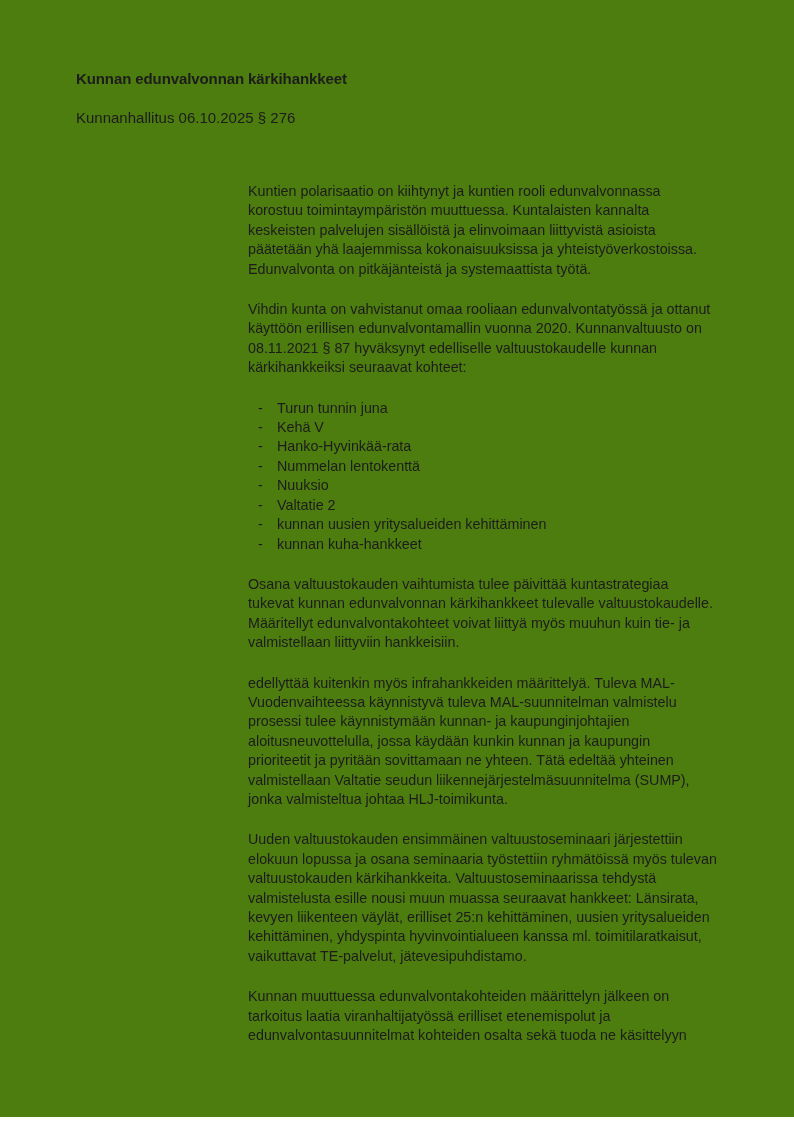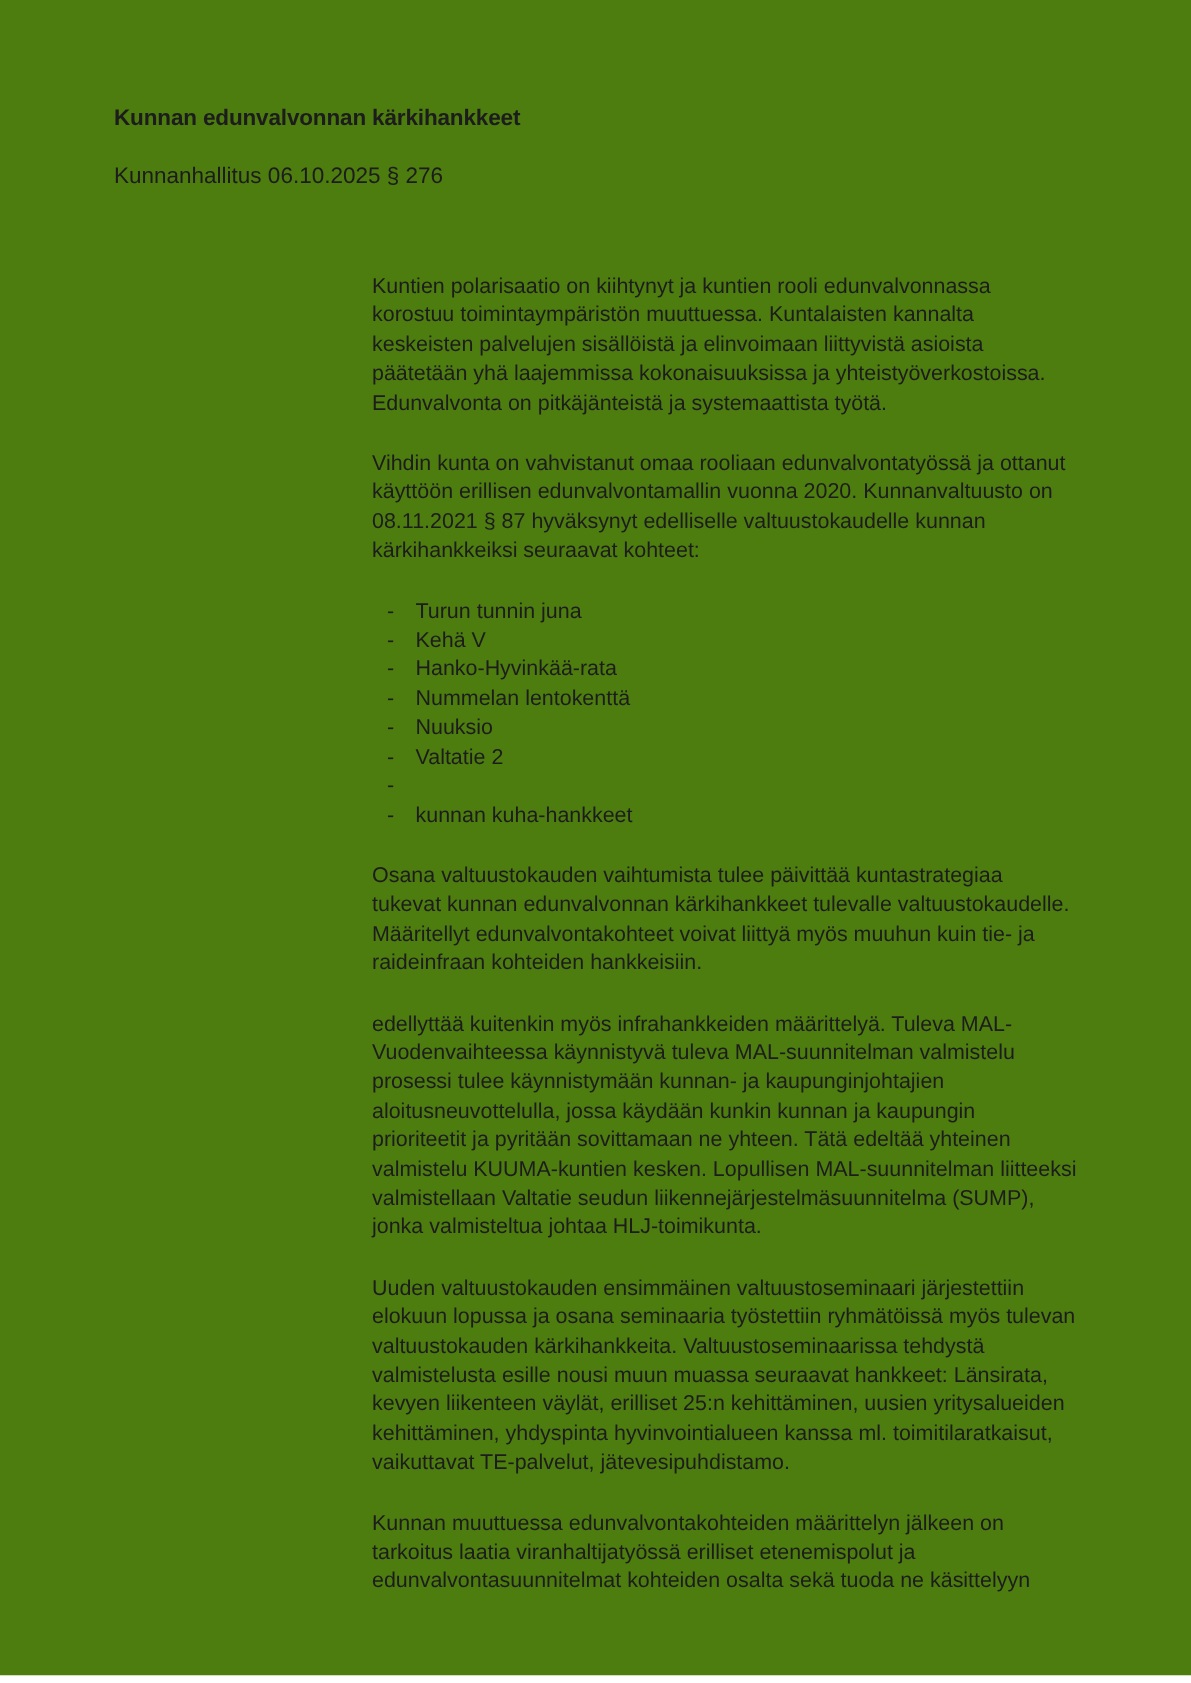"kunnan uusien yritysalueiden" span.bullet-text { html: none -> <span>kunnan uusien yritysalueiden kehittäminen</span> }
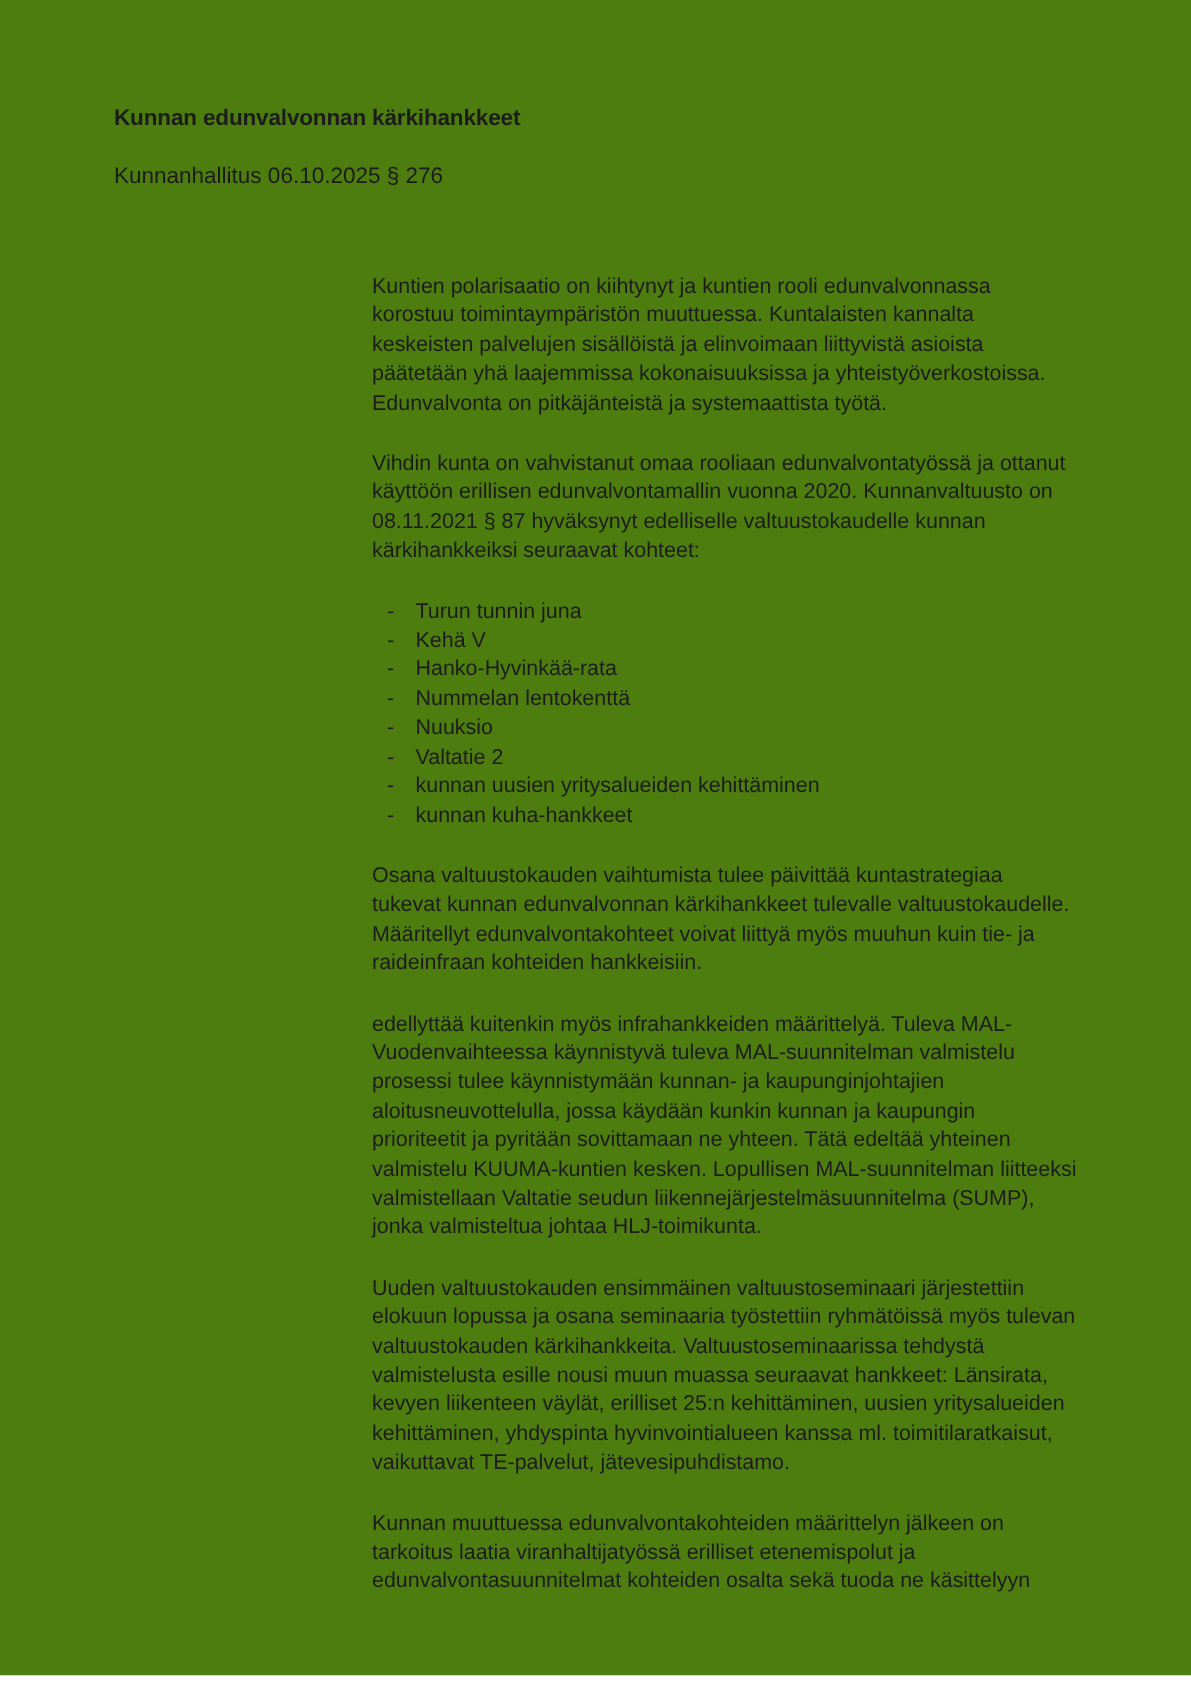"raideinfraan kohteiden hankkeisiin." div.line { text: raideinfraan kohteiden -> valmistellaan liittyviin }
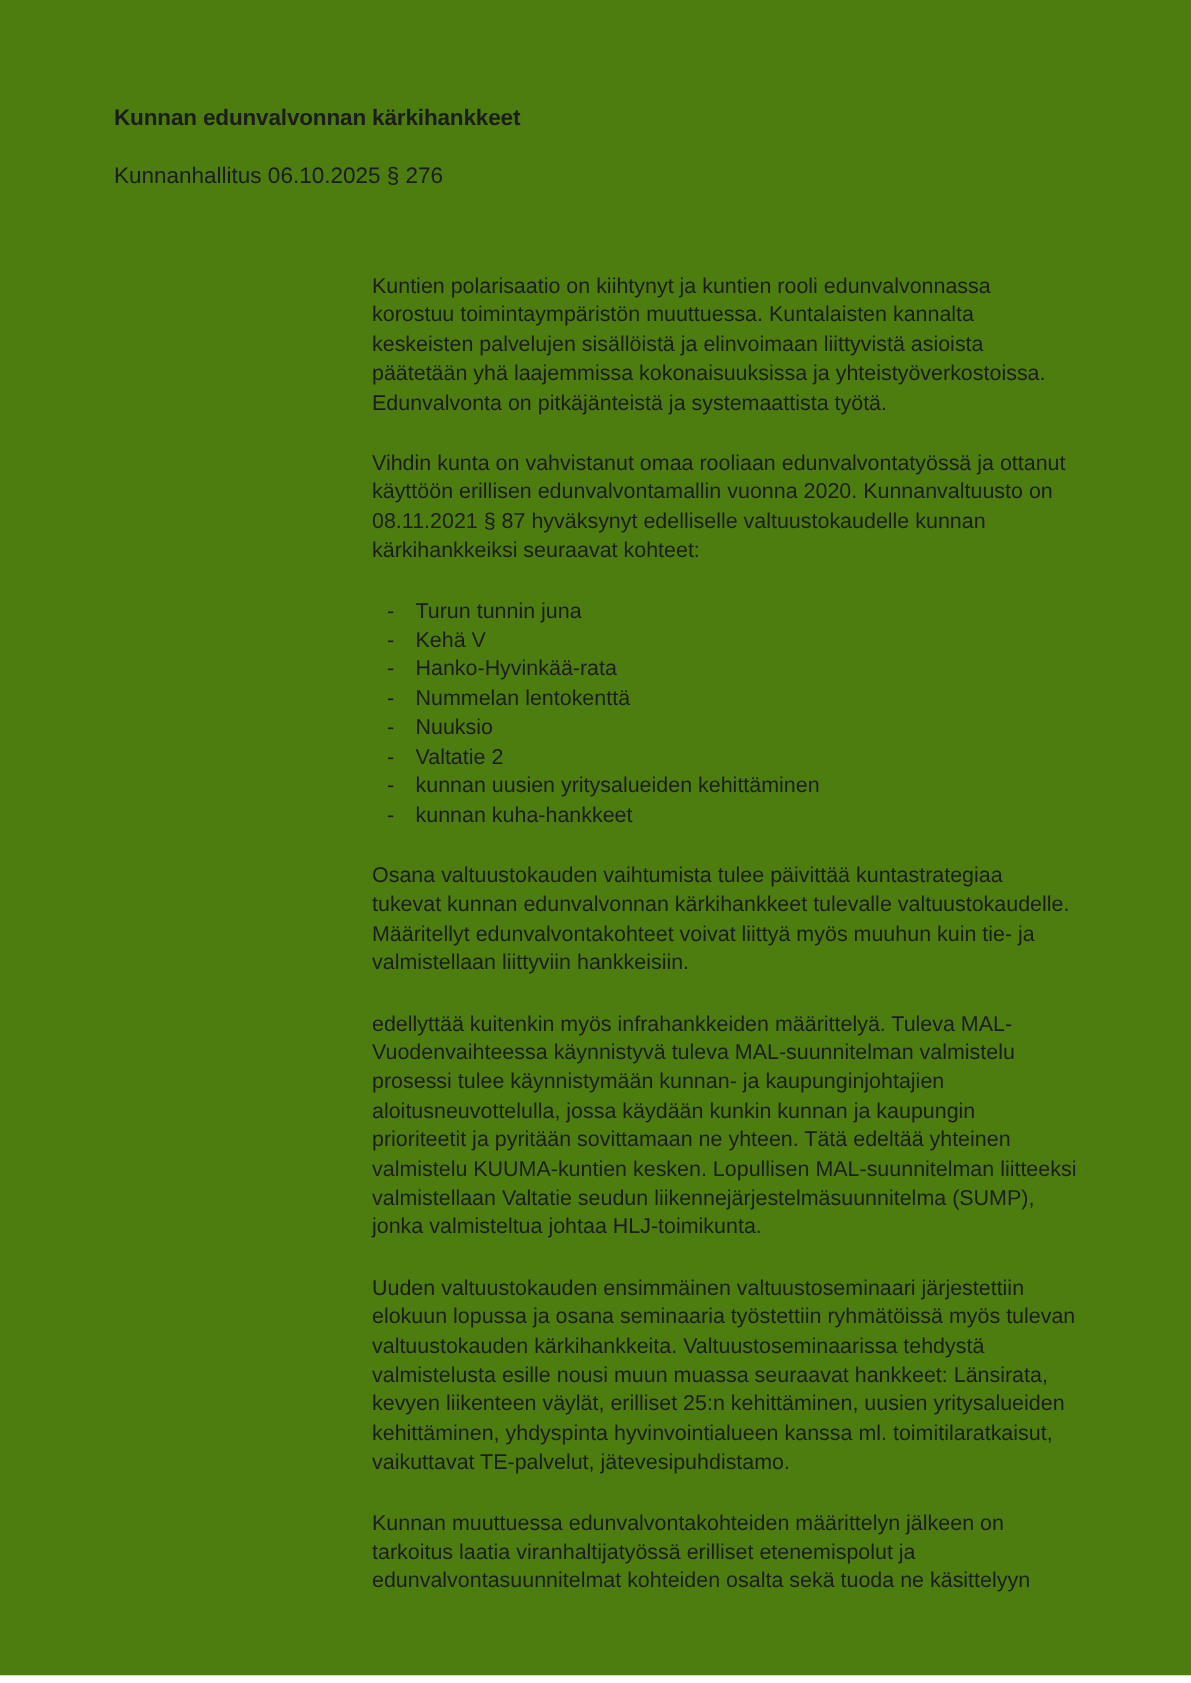"valmistelu KUUMA-kuntien kesken." div.line { html: <div>valmistelu KUUMA-kuntien kesken. Lopullisen MAL-suunnitelman liitteeksi</div> -> none }
